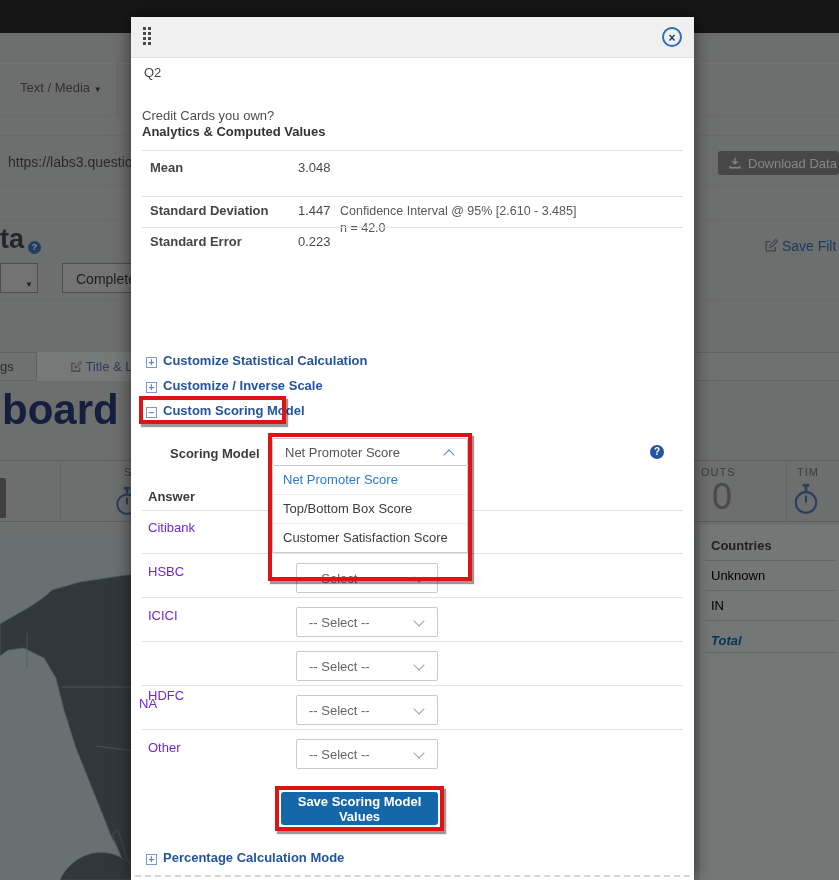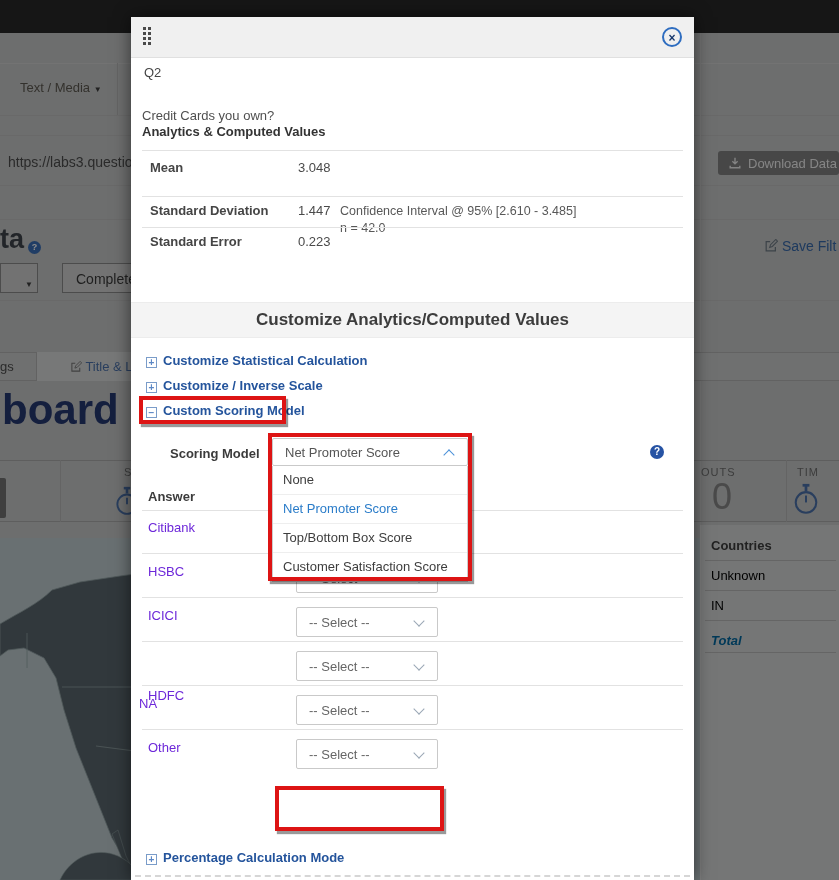"Customize Analytics/Computed Values" div.abs { html: <div>Customize Analytics/Computed Values</div> -> none }
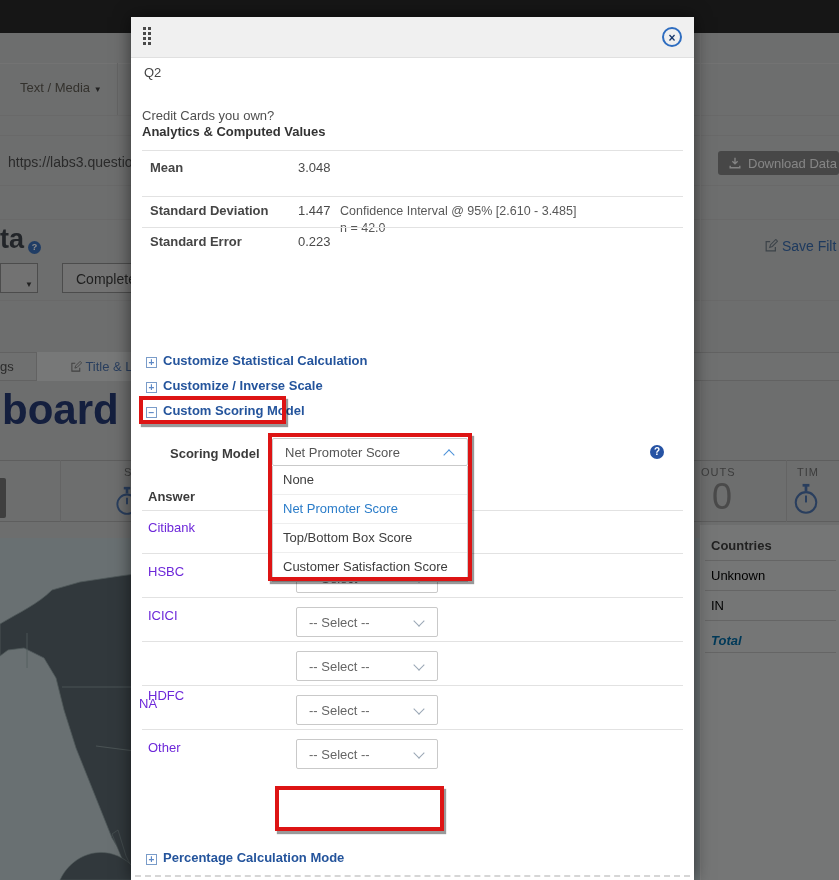"None" div.dd-opt { html: <div>None</div> -> none }
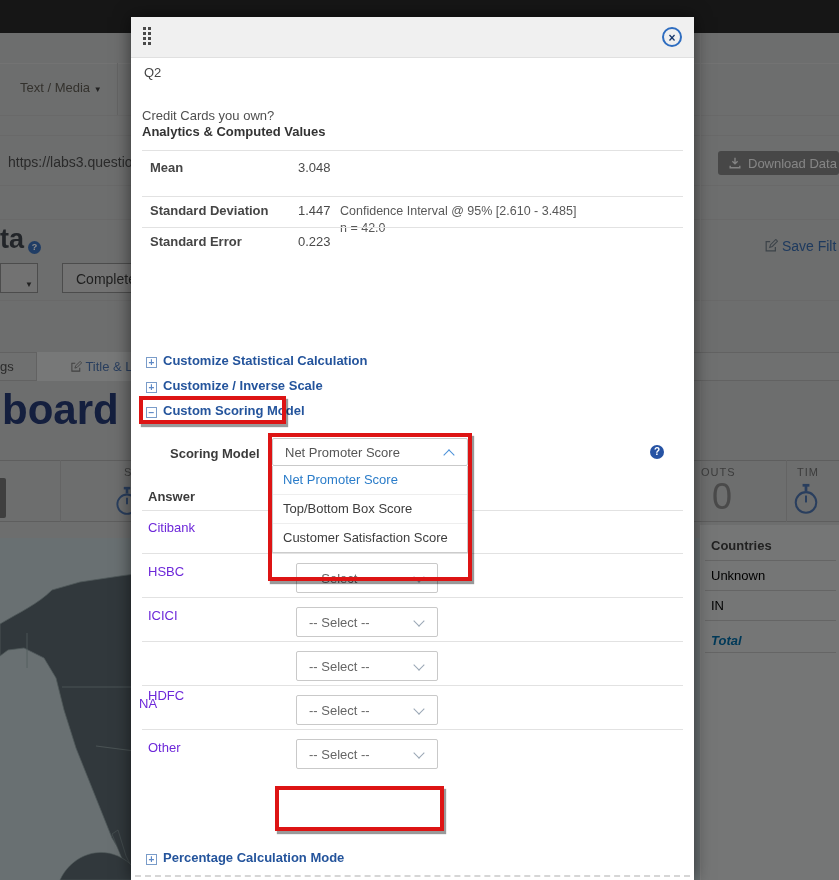"Save Scoring Model Values" button.abs { html: none -> <button>Save Scoring Model Values</button> }
